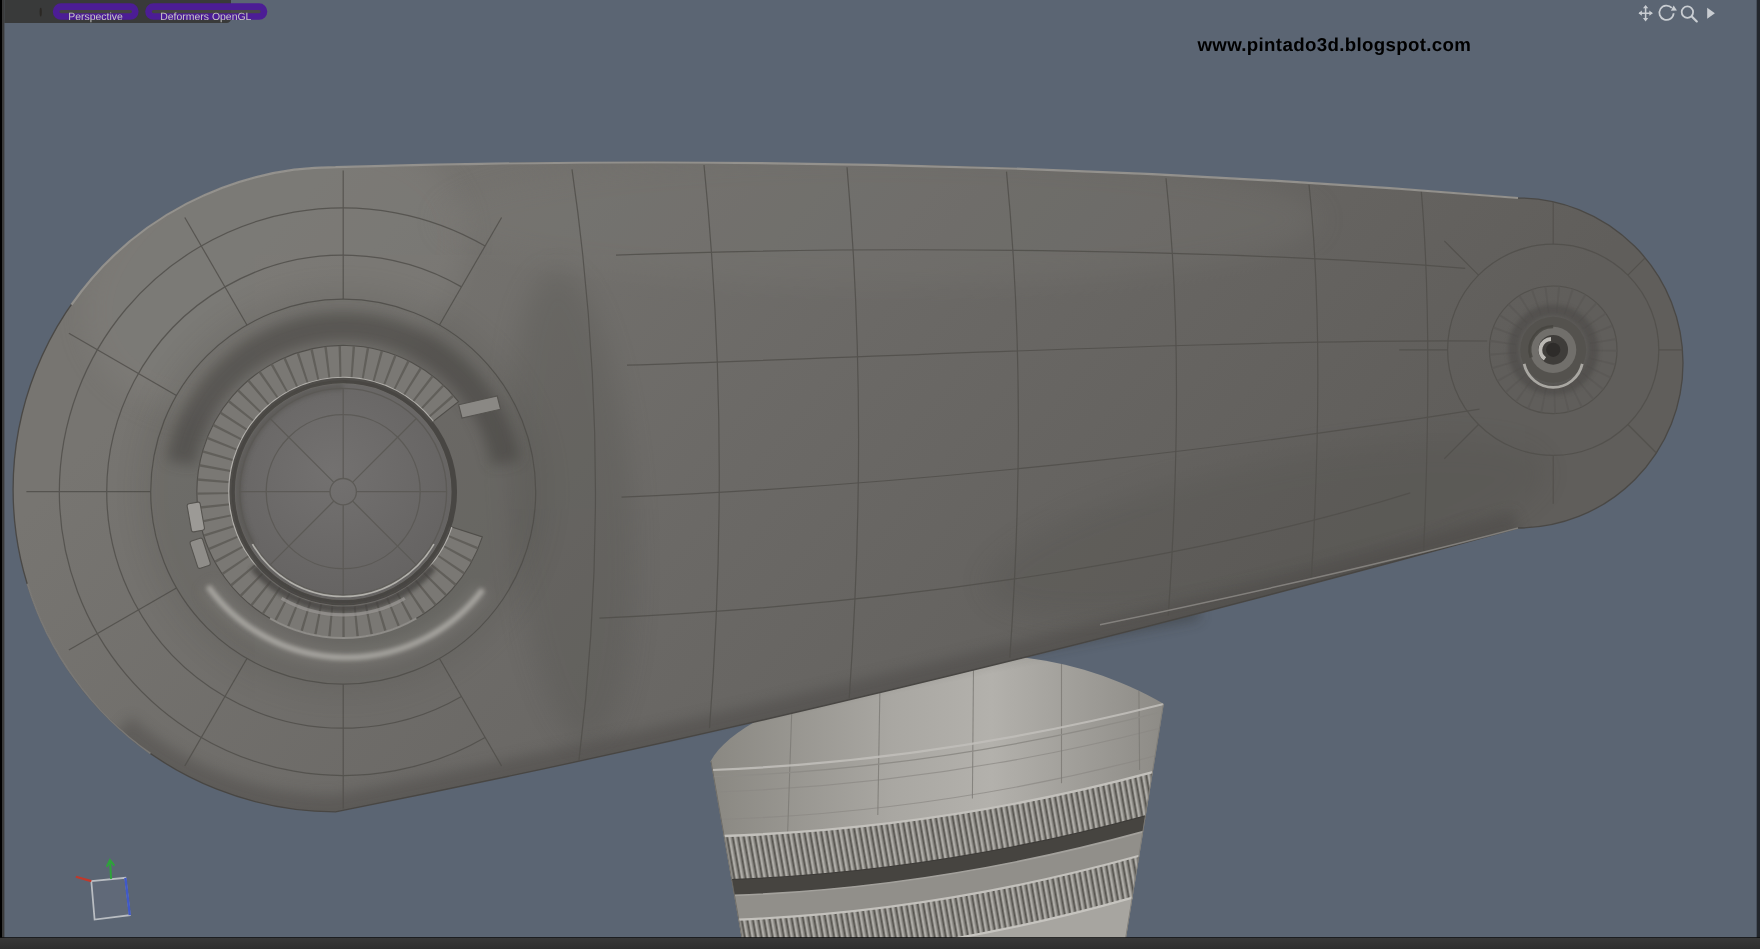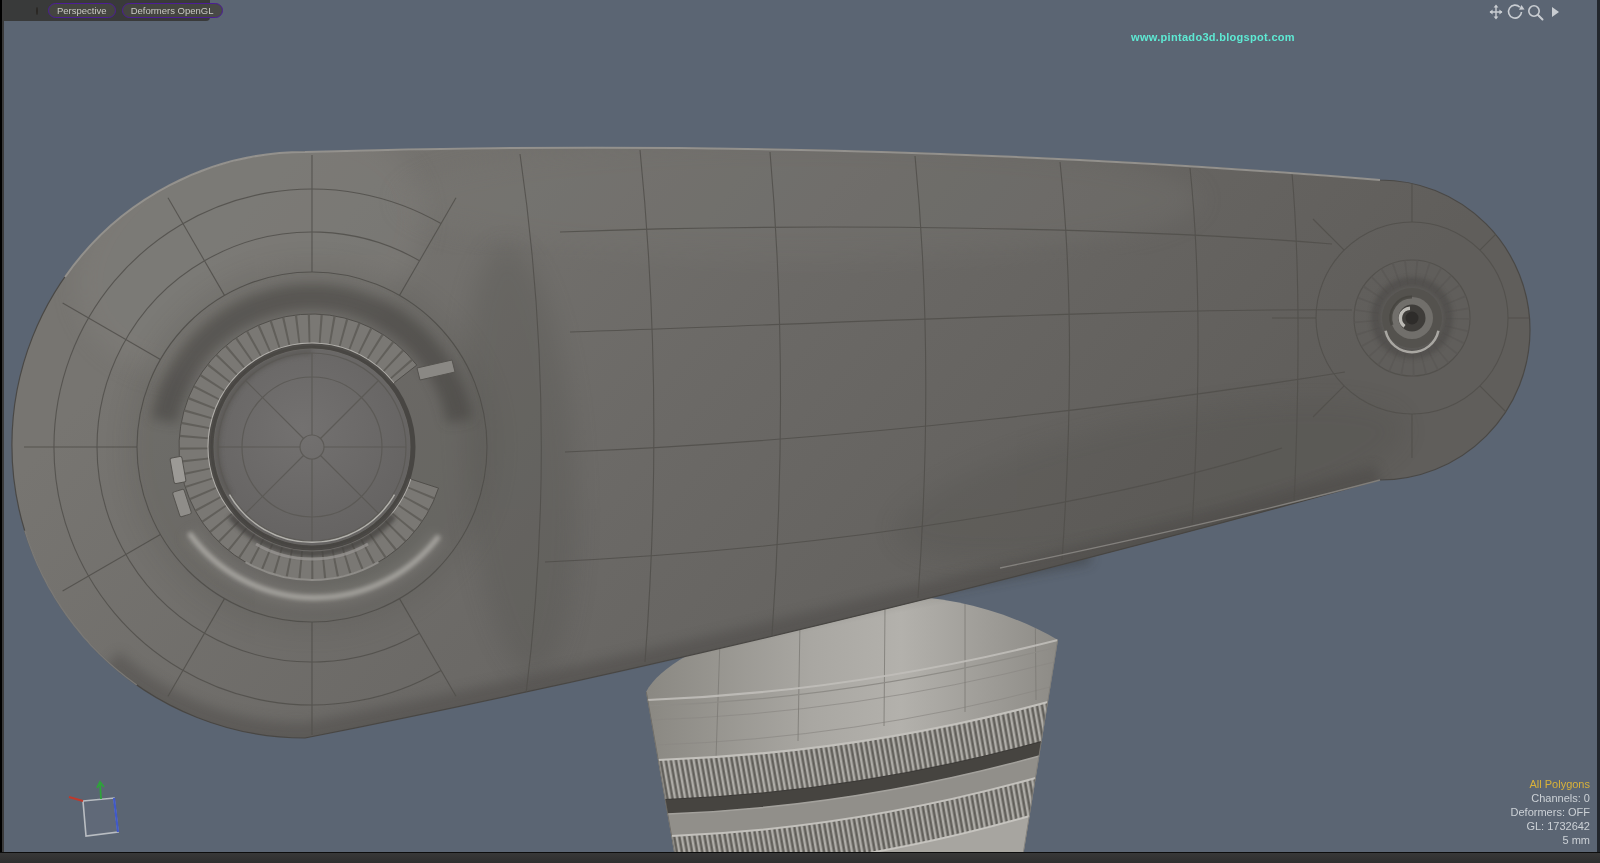"Perspective" .vp-btn { border: 1px solid #4c1d95 -> 6px solid #4c1d95 }
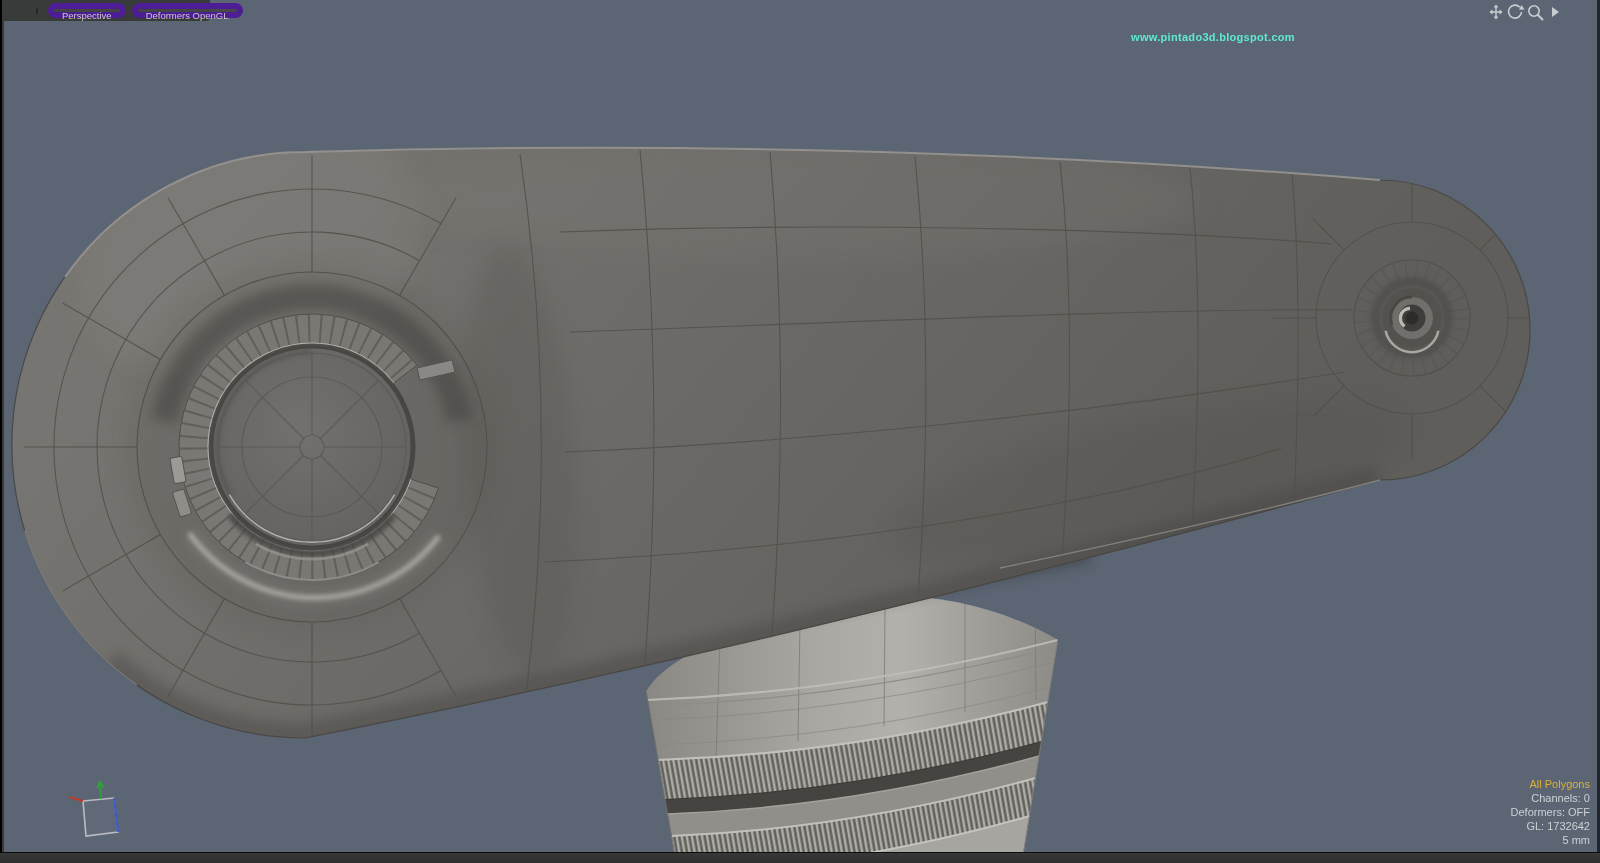"www.pintado3d.blogspot.com" .watermark { color: #5eead4 -> #000000; font-size: 11px -> 17px }
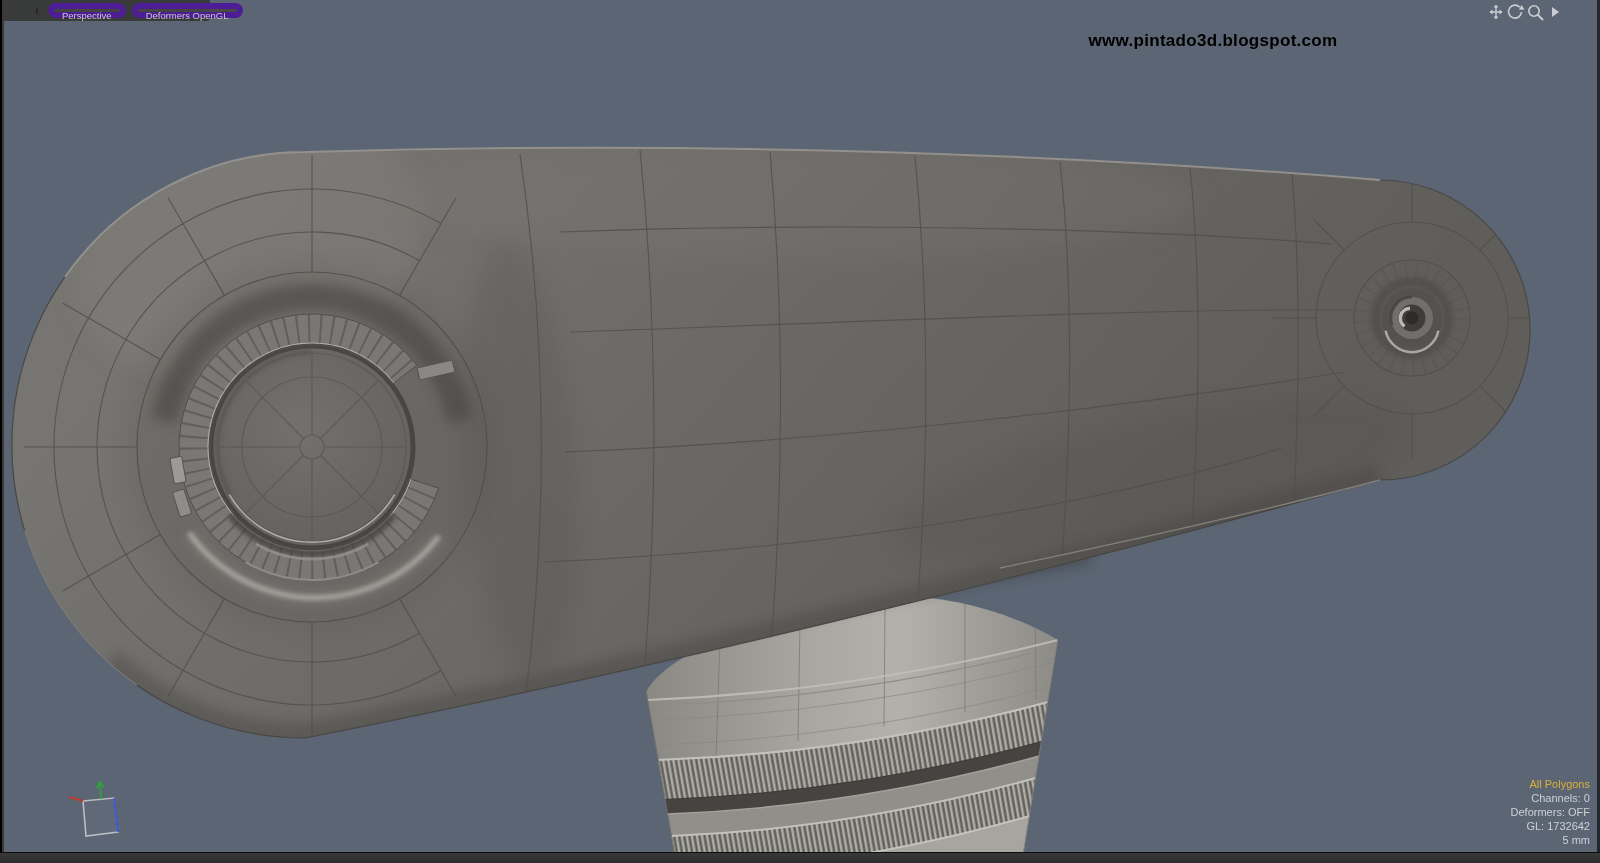"All Polygons" div.status { html: <div> <div>All Polygons</div> <div>Channels: 0</div> <div>Deformers: OFF</div> <div>GL: 1732642</div> <div>5 mm</div> </div> -> none }
